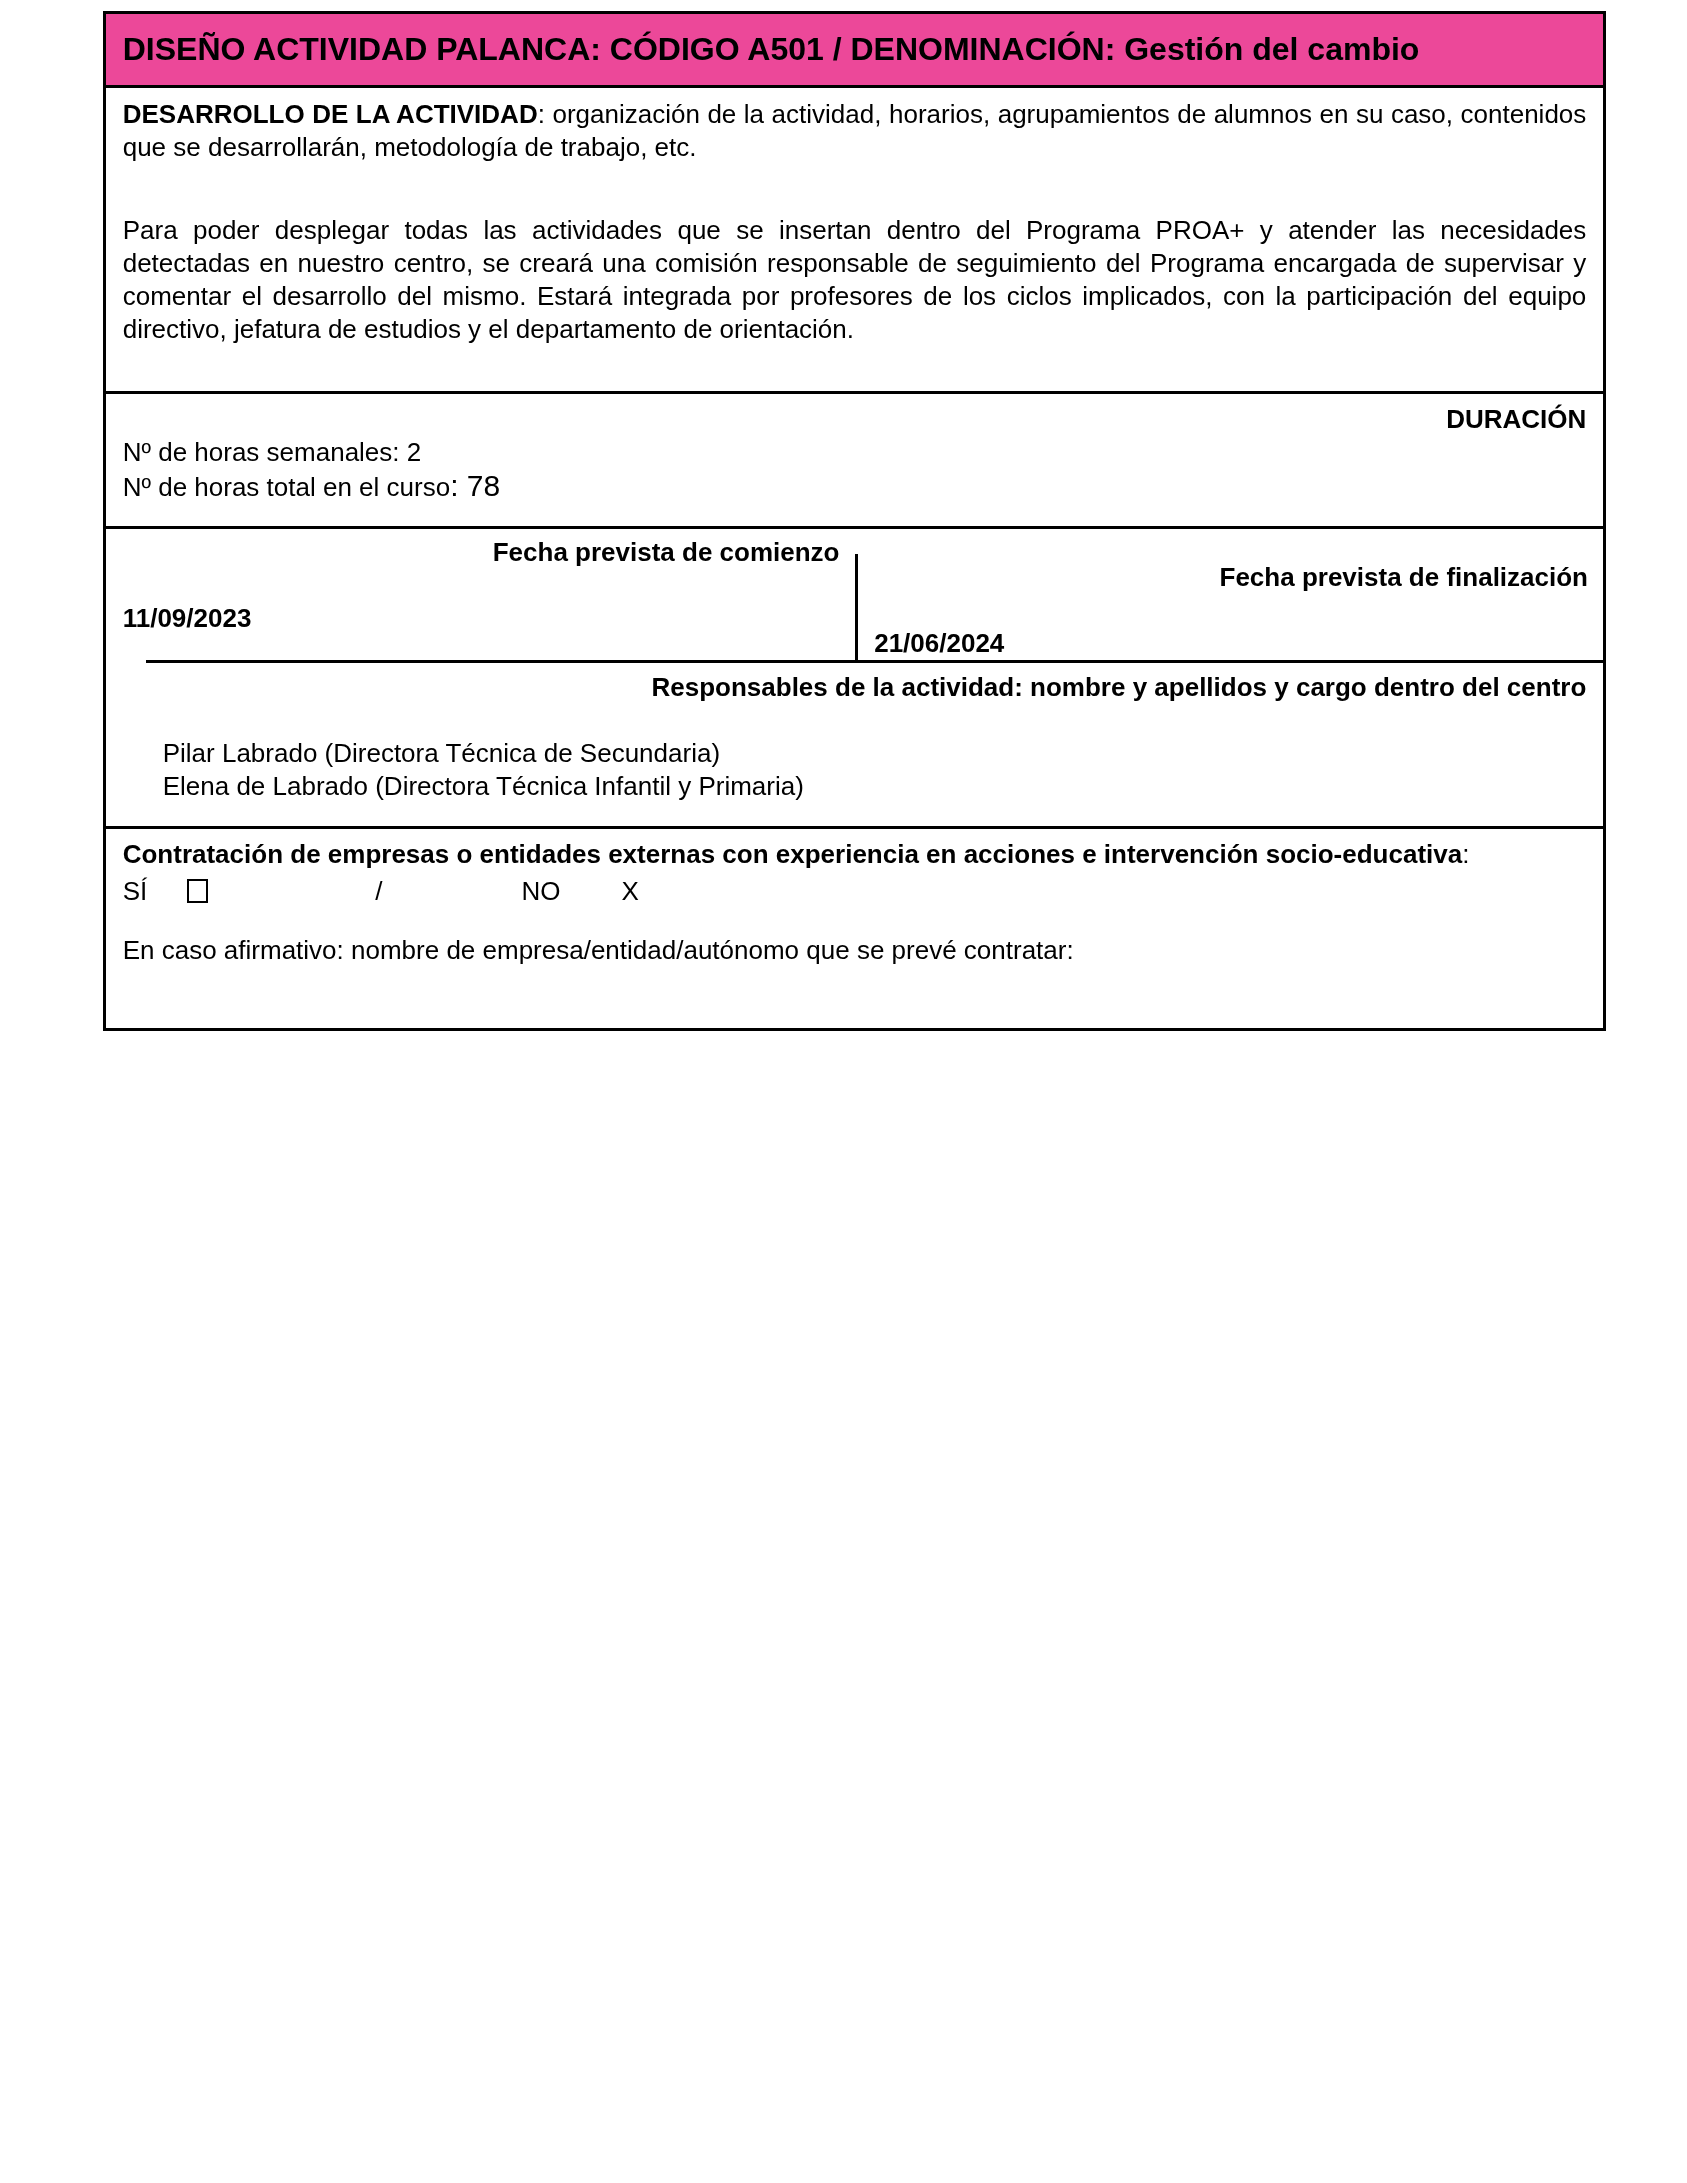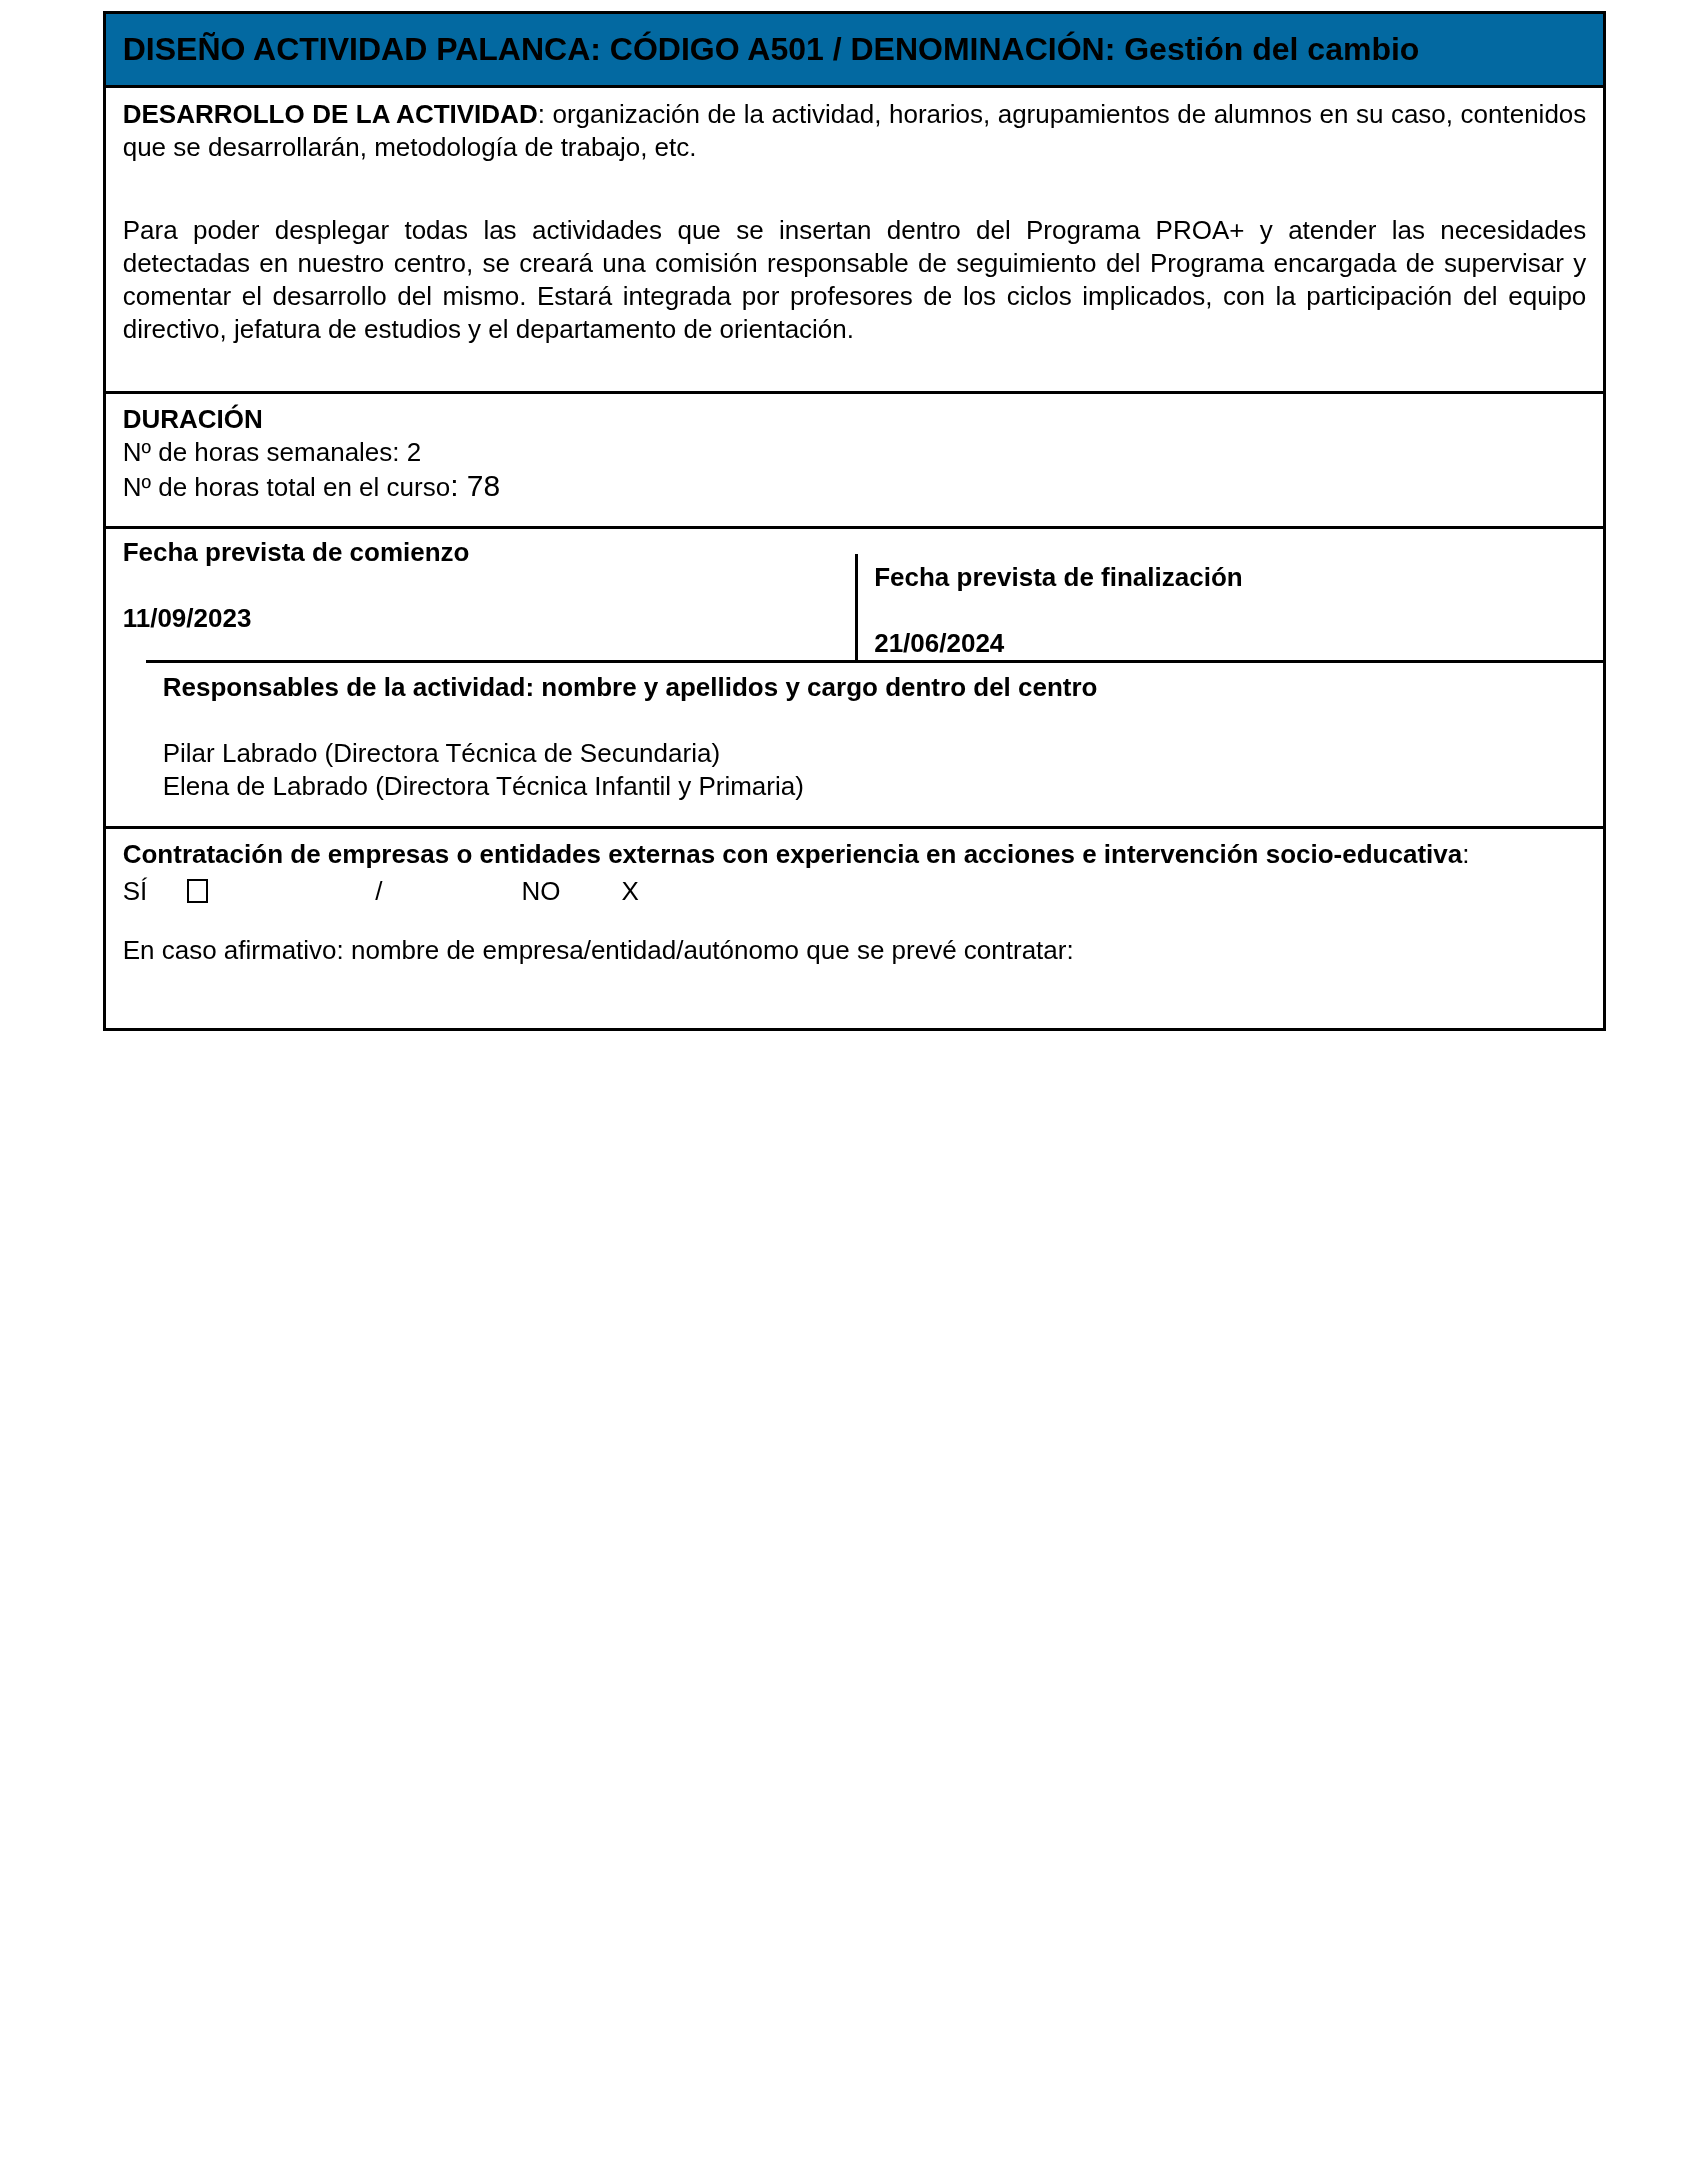"DISEÑO ACTIVIDAD PALANCA: CÓDIGO A501" .header-row { background: #0369a1 -> #ec4899 }
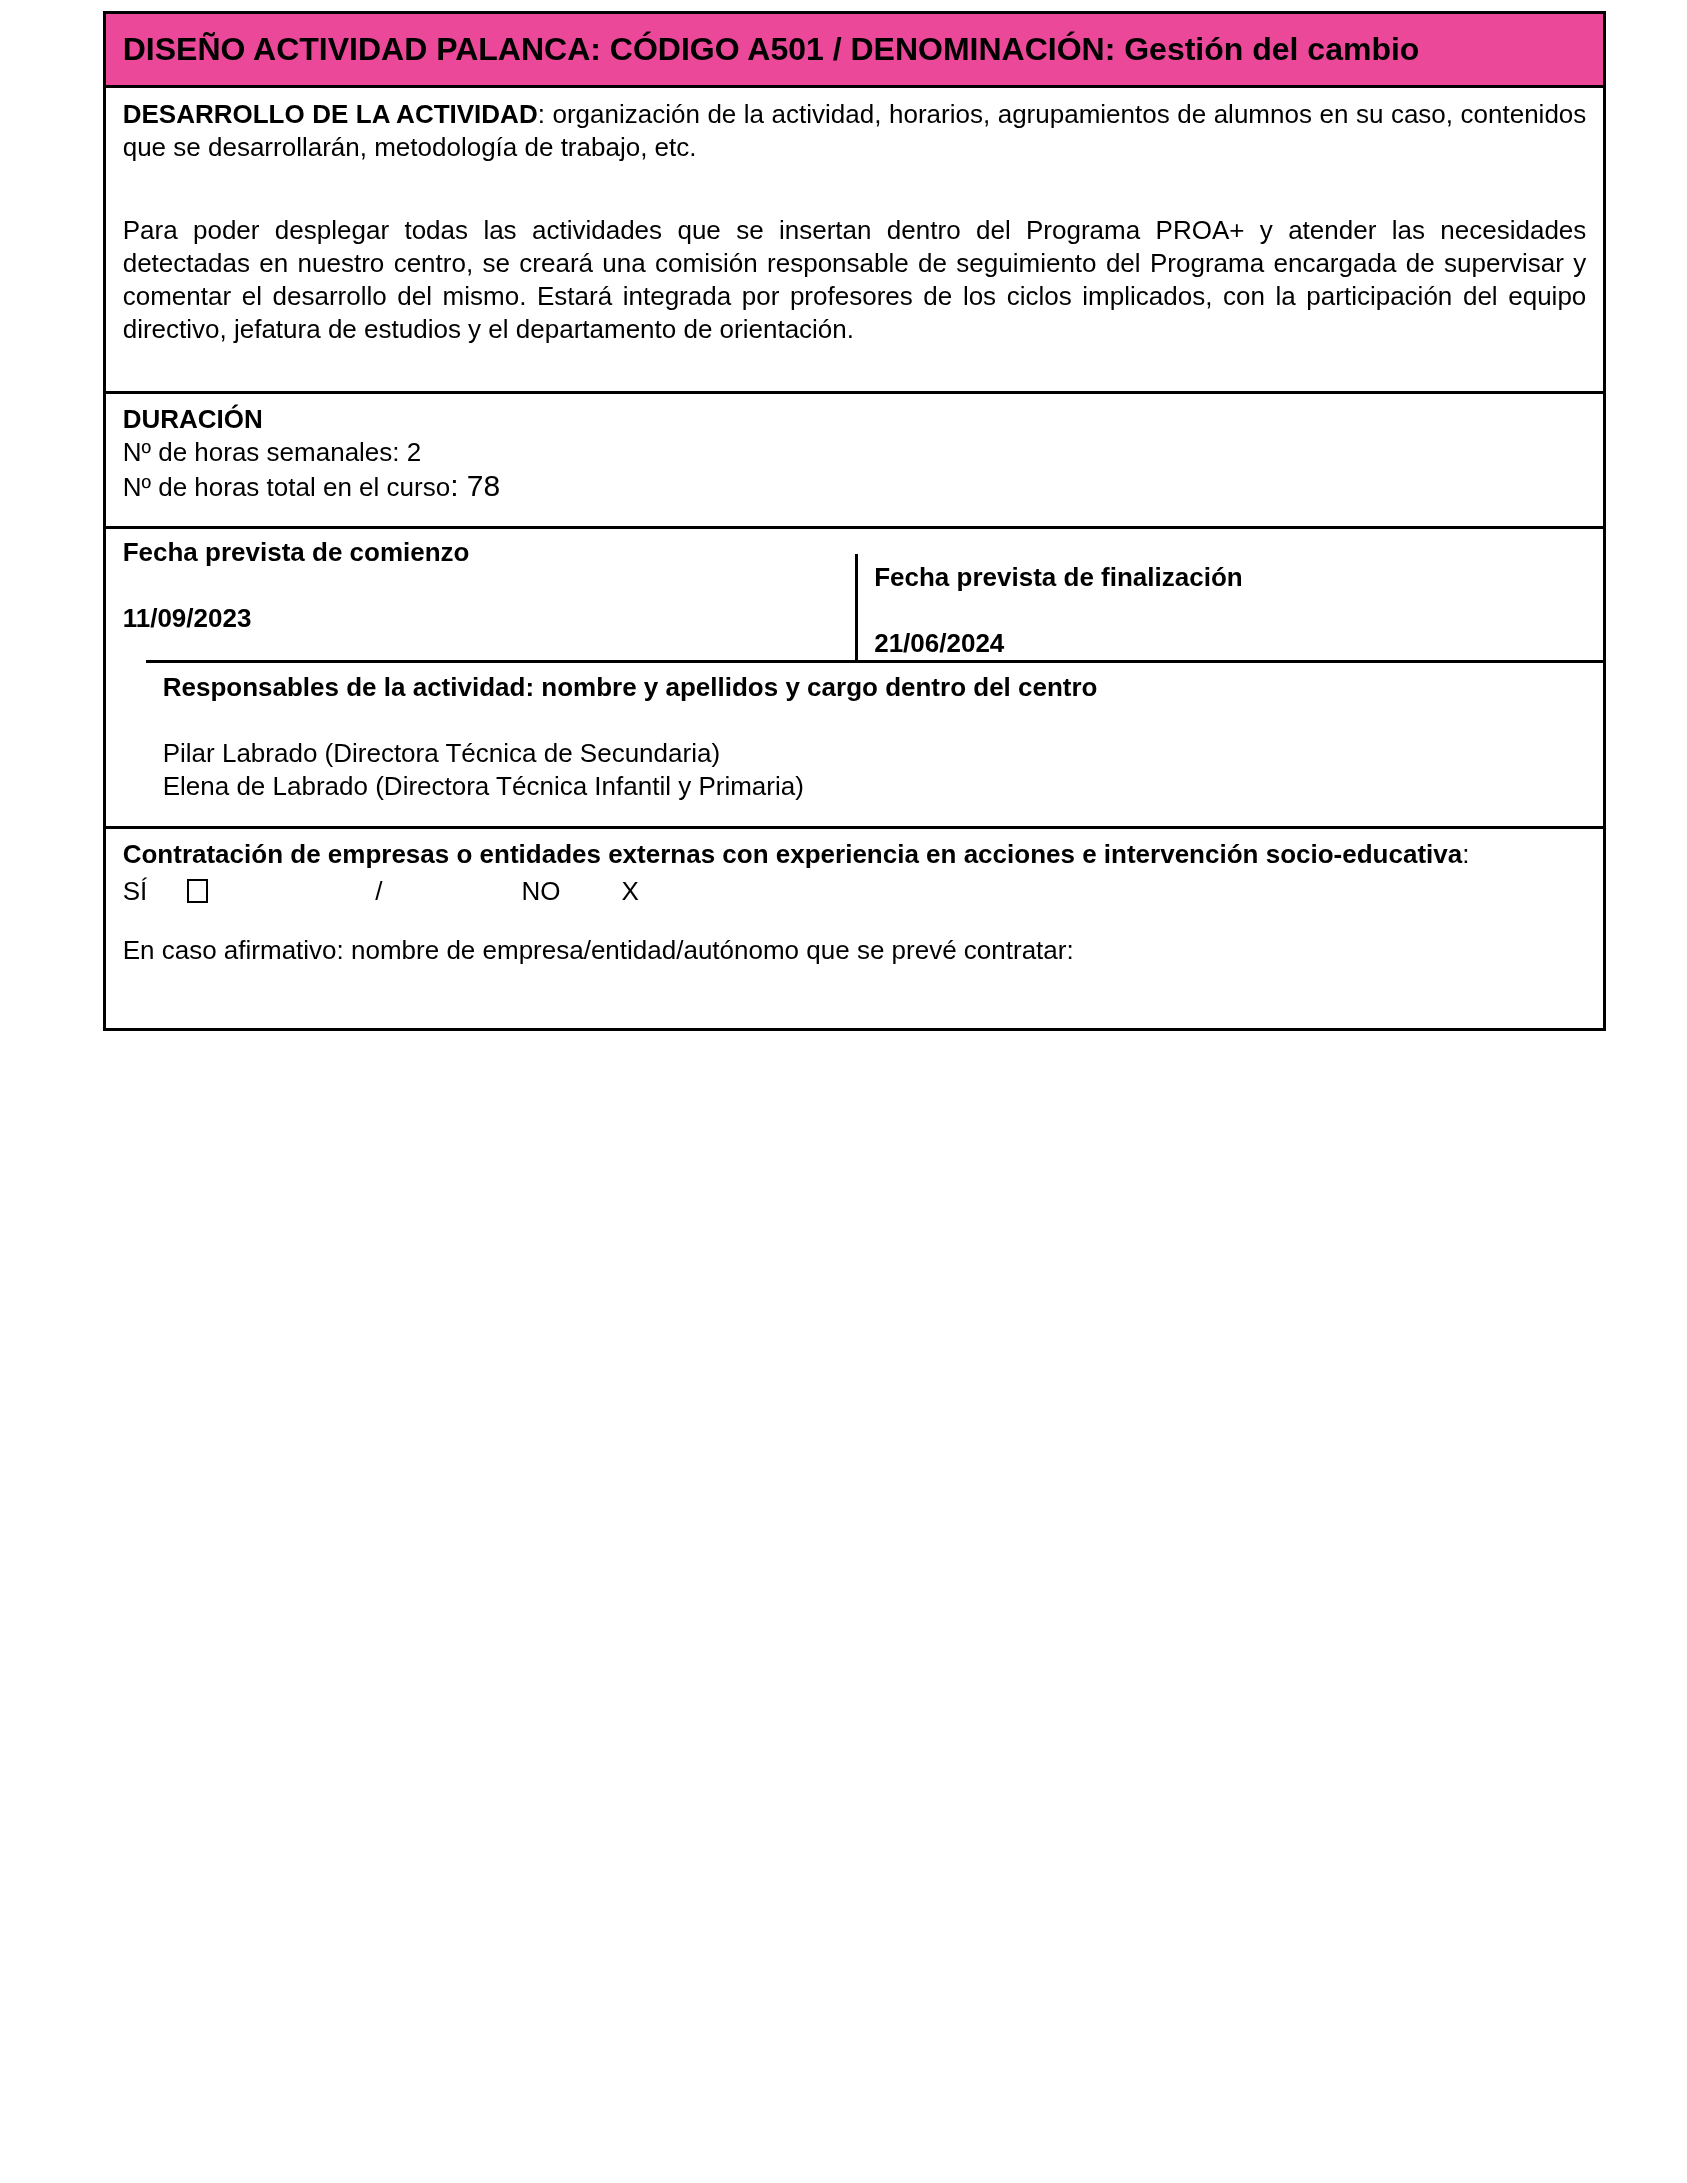"DURACIÓN" .b { text-align: none -> right }
